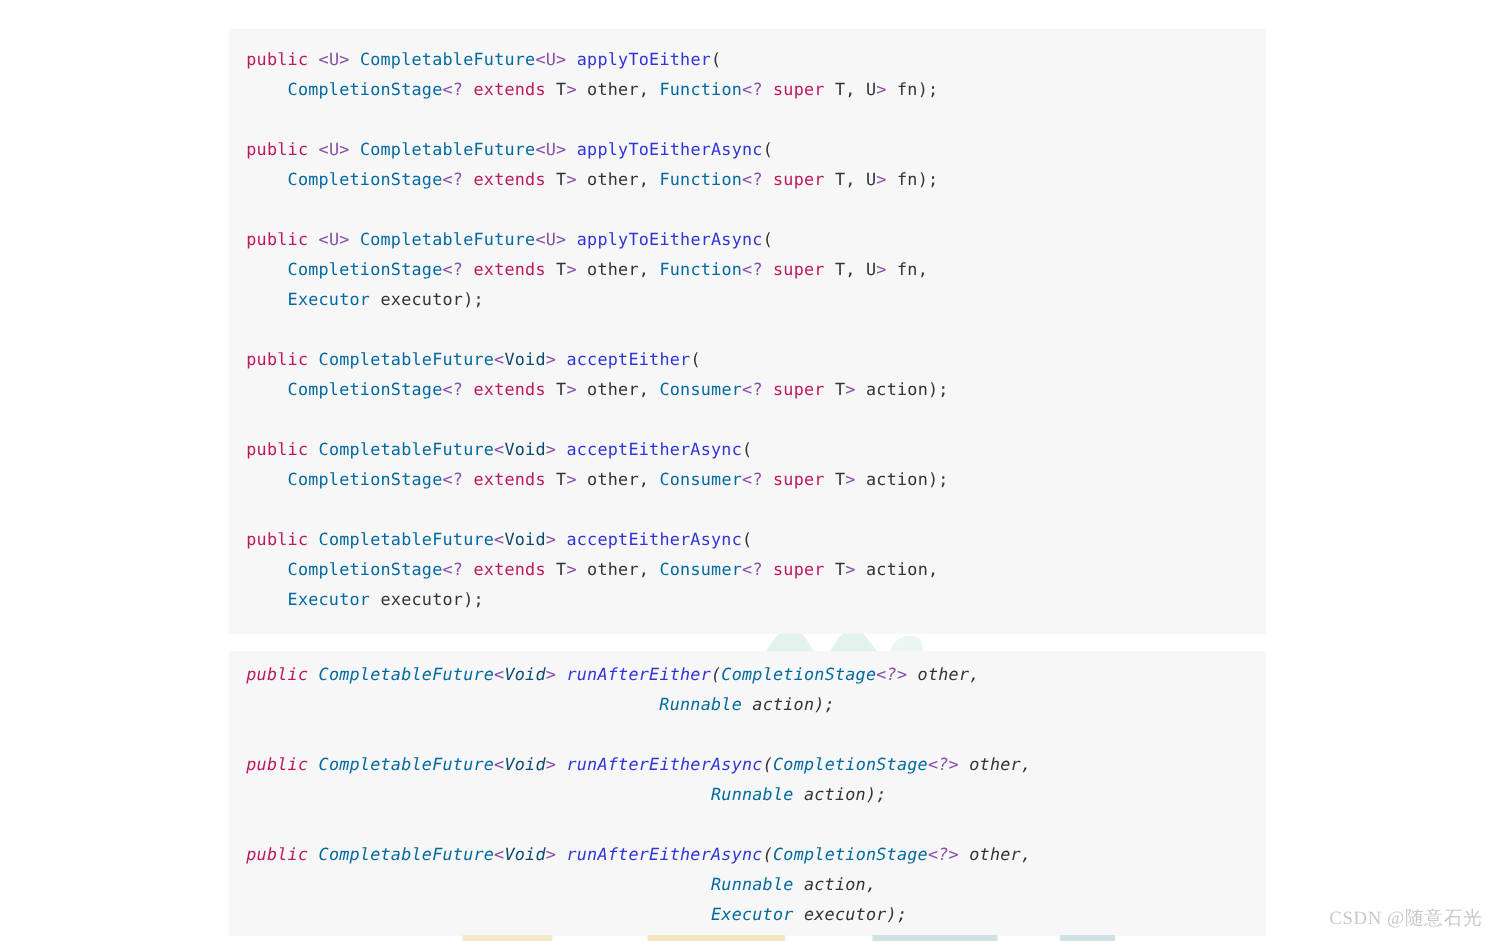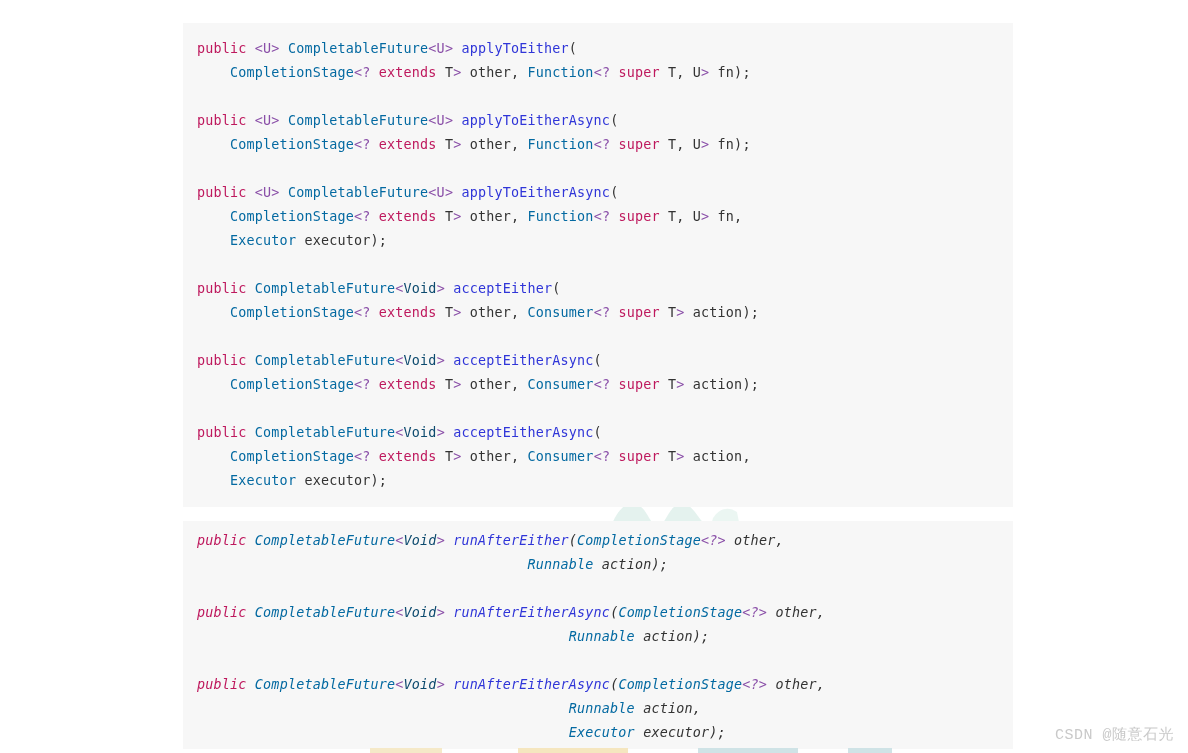"CSDN @随意石光" #csdn-watermark { font-family: Liberation Mono, monospace -> Liberation Serif, serif; right: 14px -> 2px }
